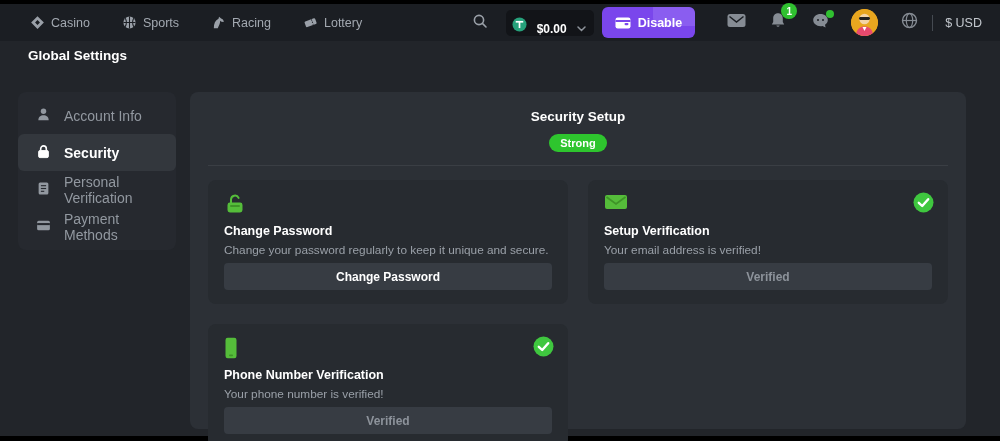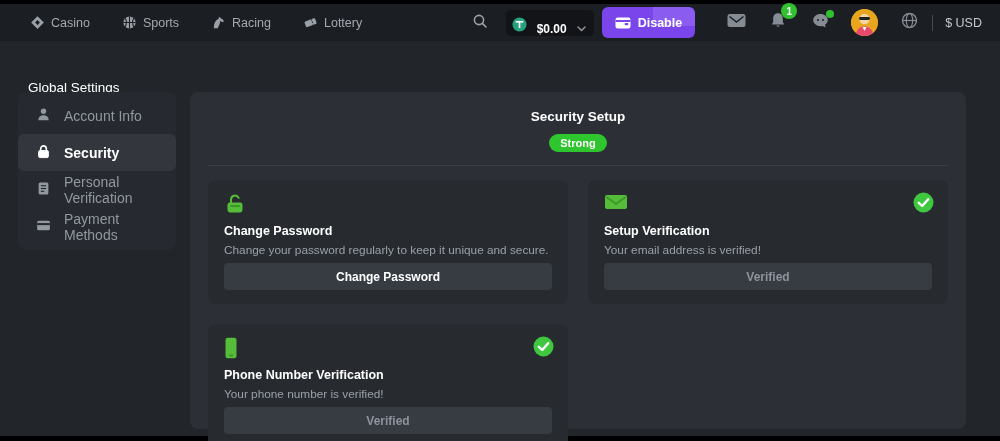"Global Settings" .page-title { font-weight: normal -> bold; top: 76px -> 44px }
